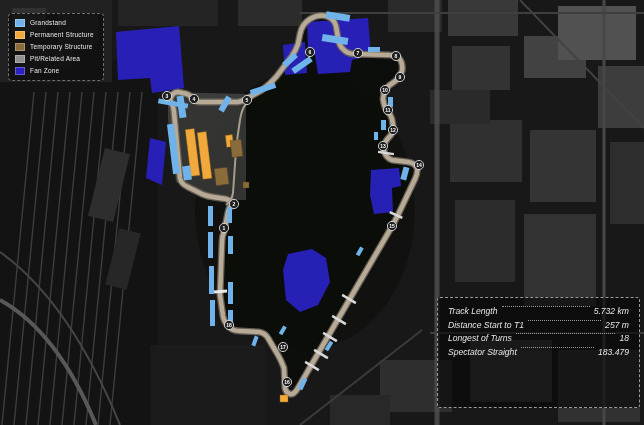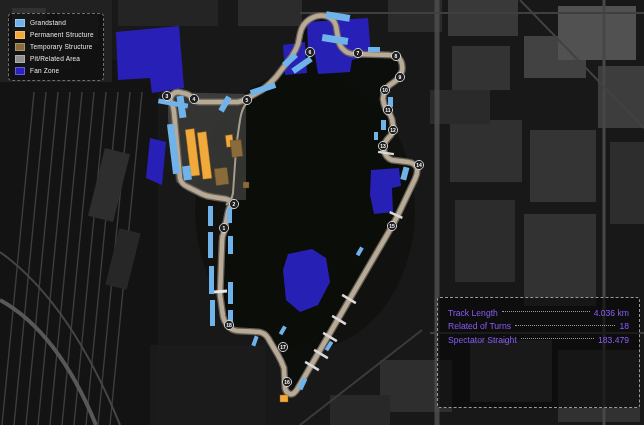"Track Length" .stats-row { align-items: center -> flex-start; color: #8b5cf6 -> #e5e5e5; font-style: none -> italic }
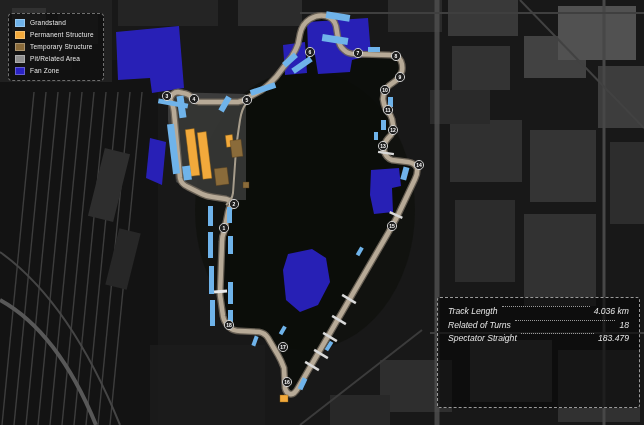"4.036 km" span.stats-value { text: 4.036 -> 5.732 }
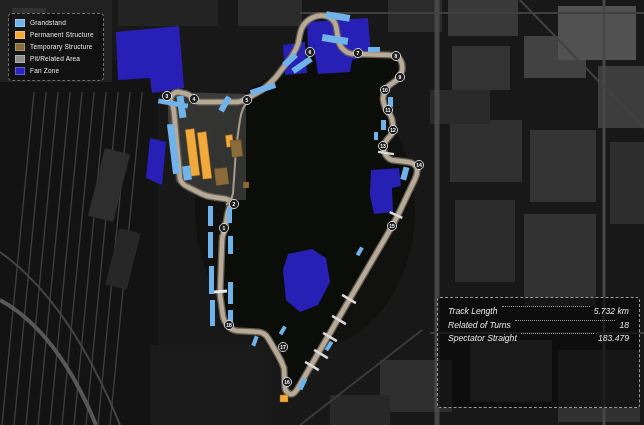"Distance Start to T1" div.stats-row { html: none -> <div> <span>Distance Start to T1</span> <span></span> <span>257 m</span> </div> }
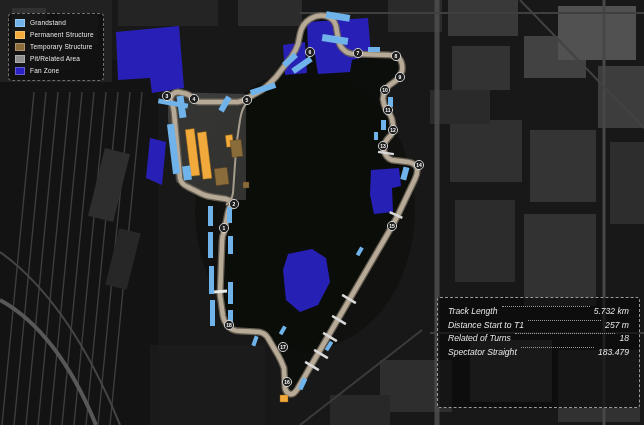"Related of Turns" span.stats-label { text: Related -> Longest }
